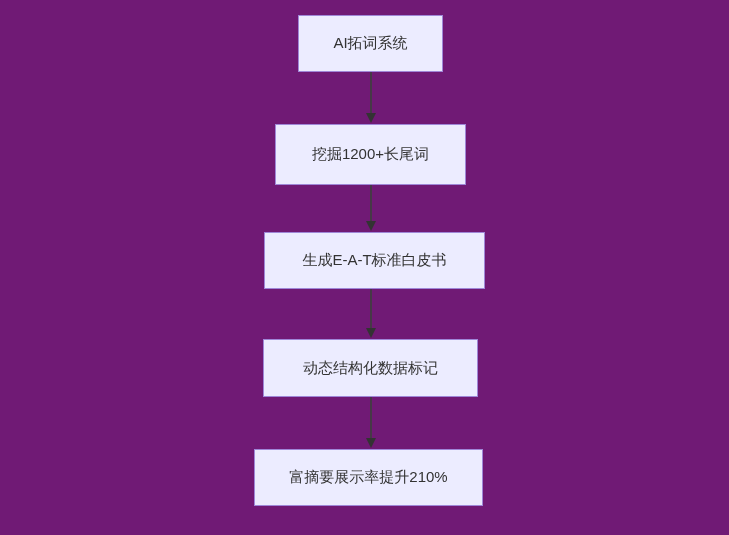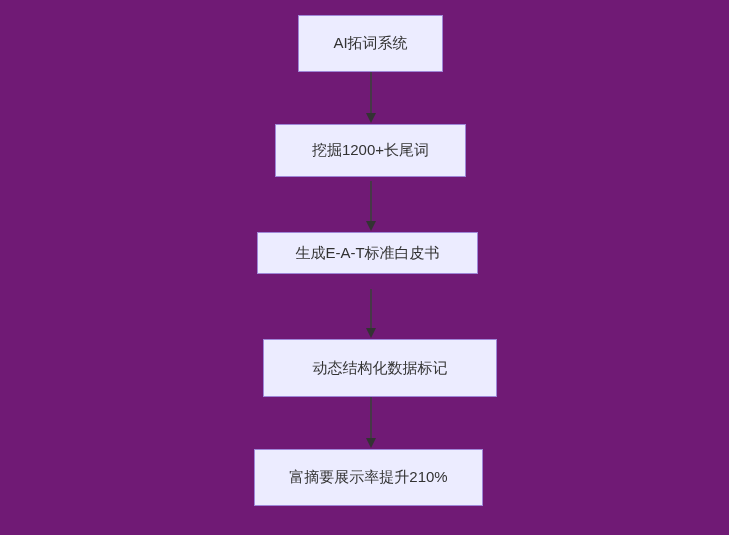"挖掘1200+长尾词" .node-2 { height: 53px -> 61px }
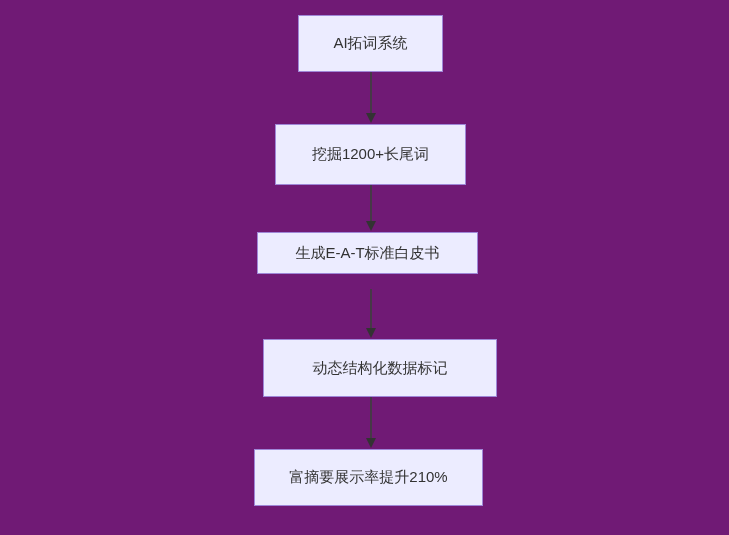"生成E-A-T标准白皮书" .node-3 { height: 42px -> 57px; left: 257px -> 264px }
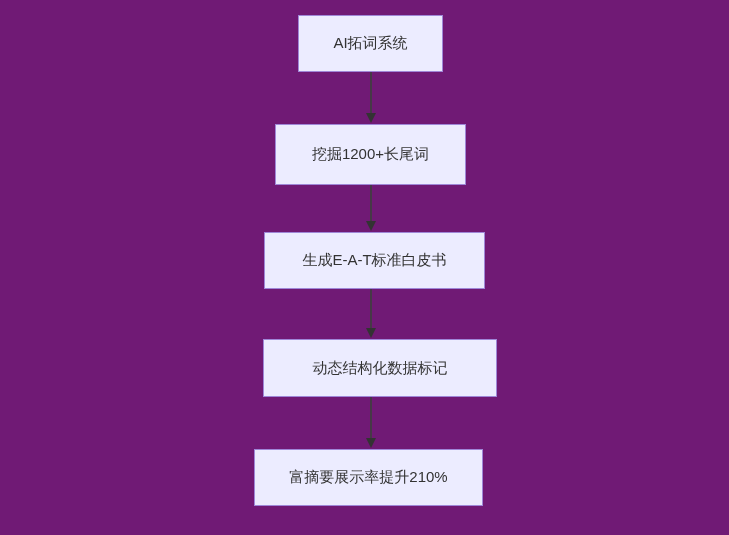"动态结构化数据标记" .node-4 { width: 234px -> 215px }
